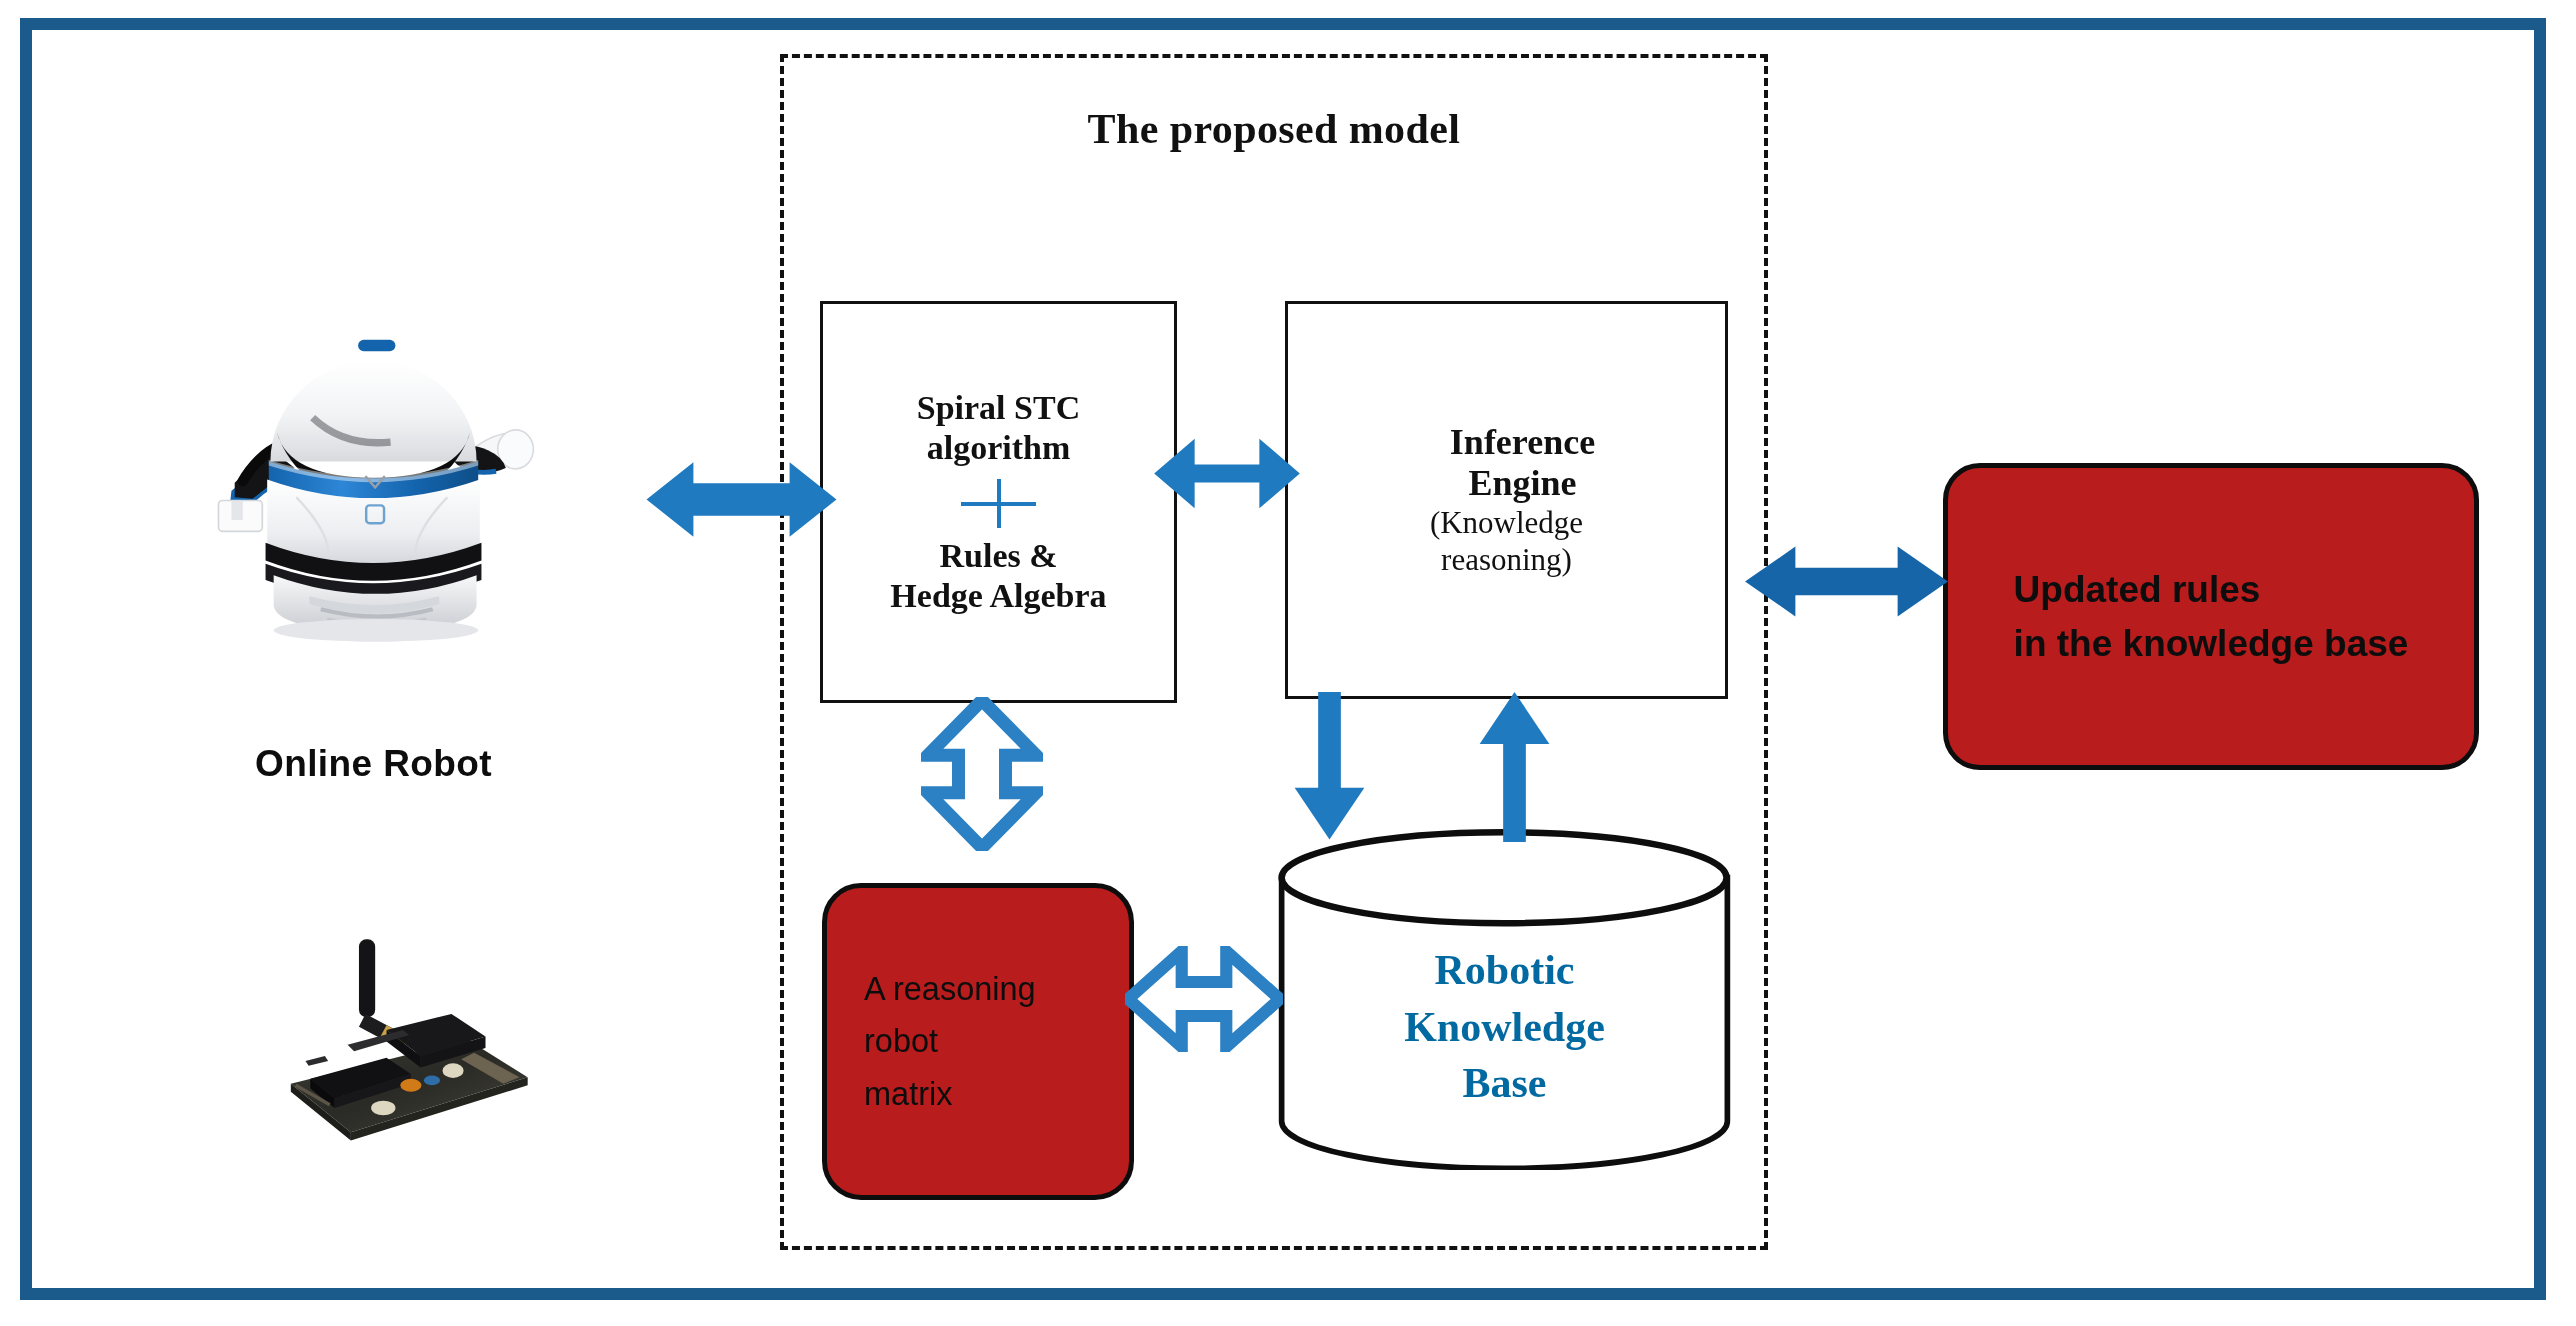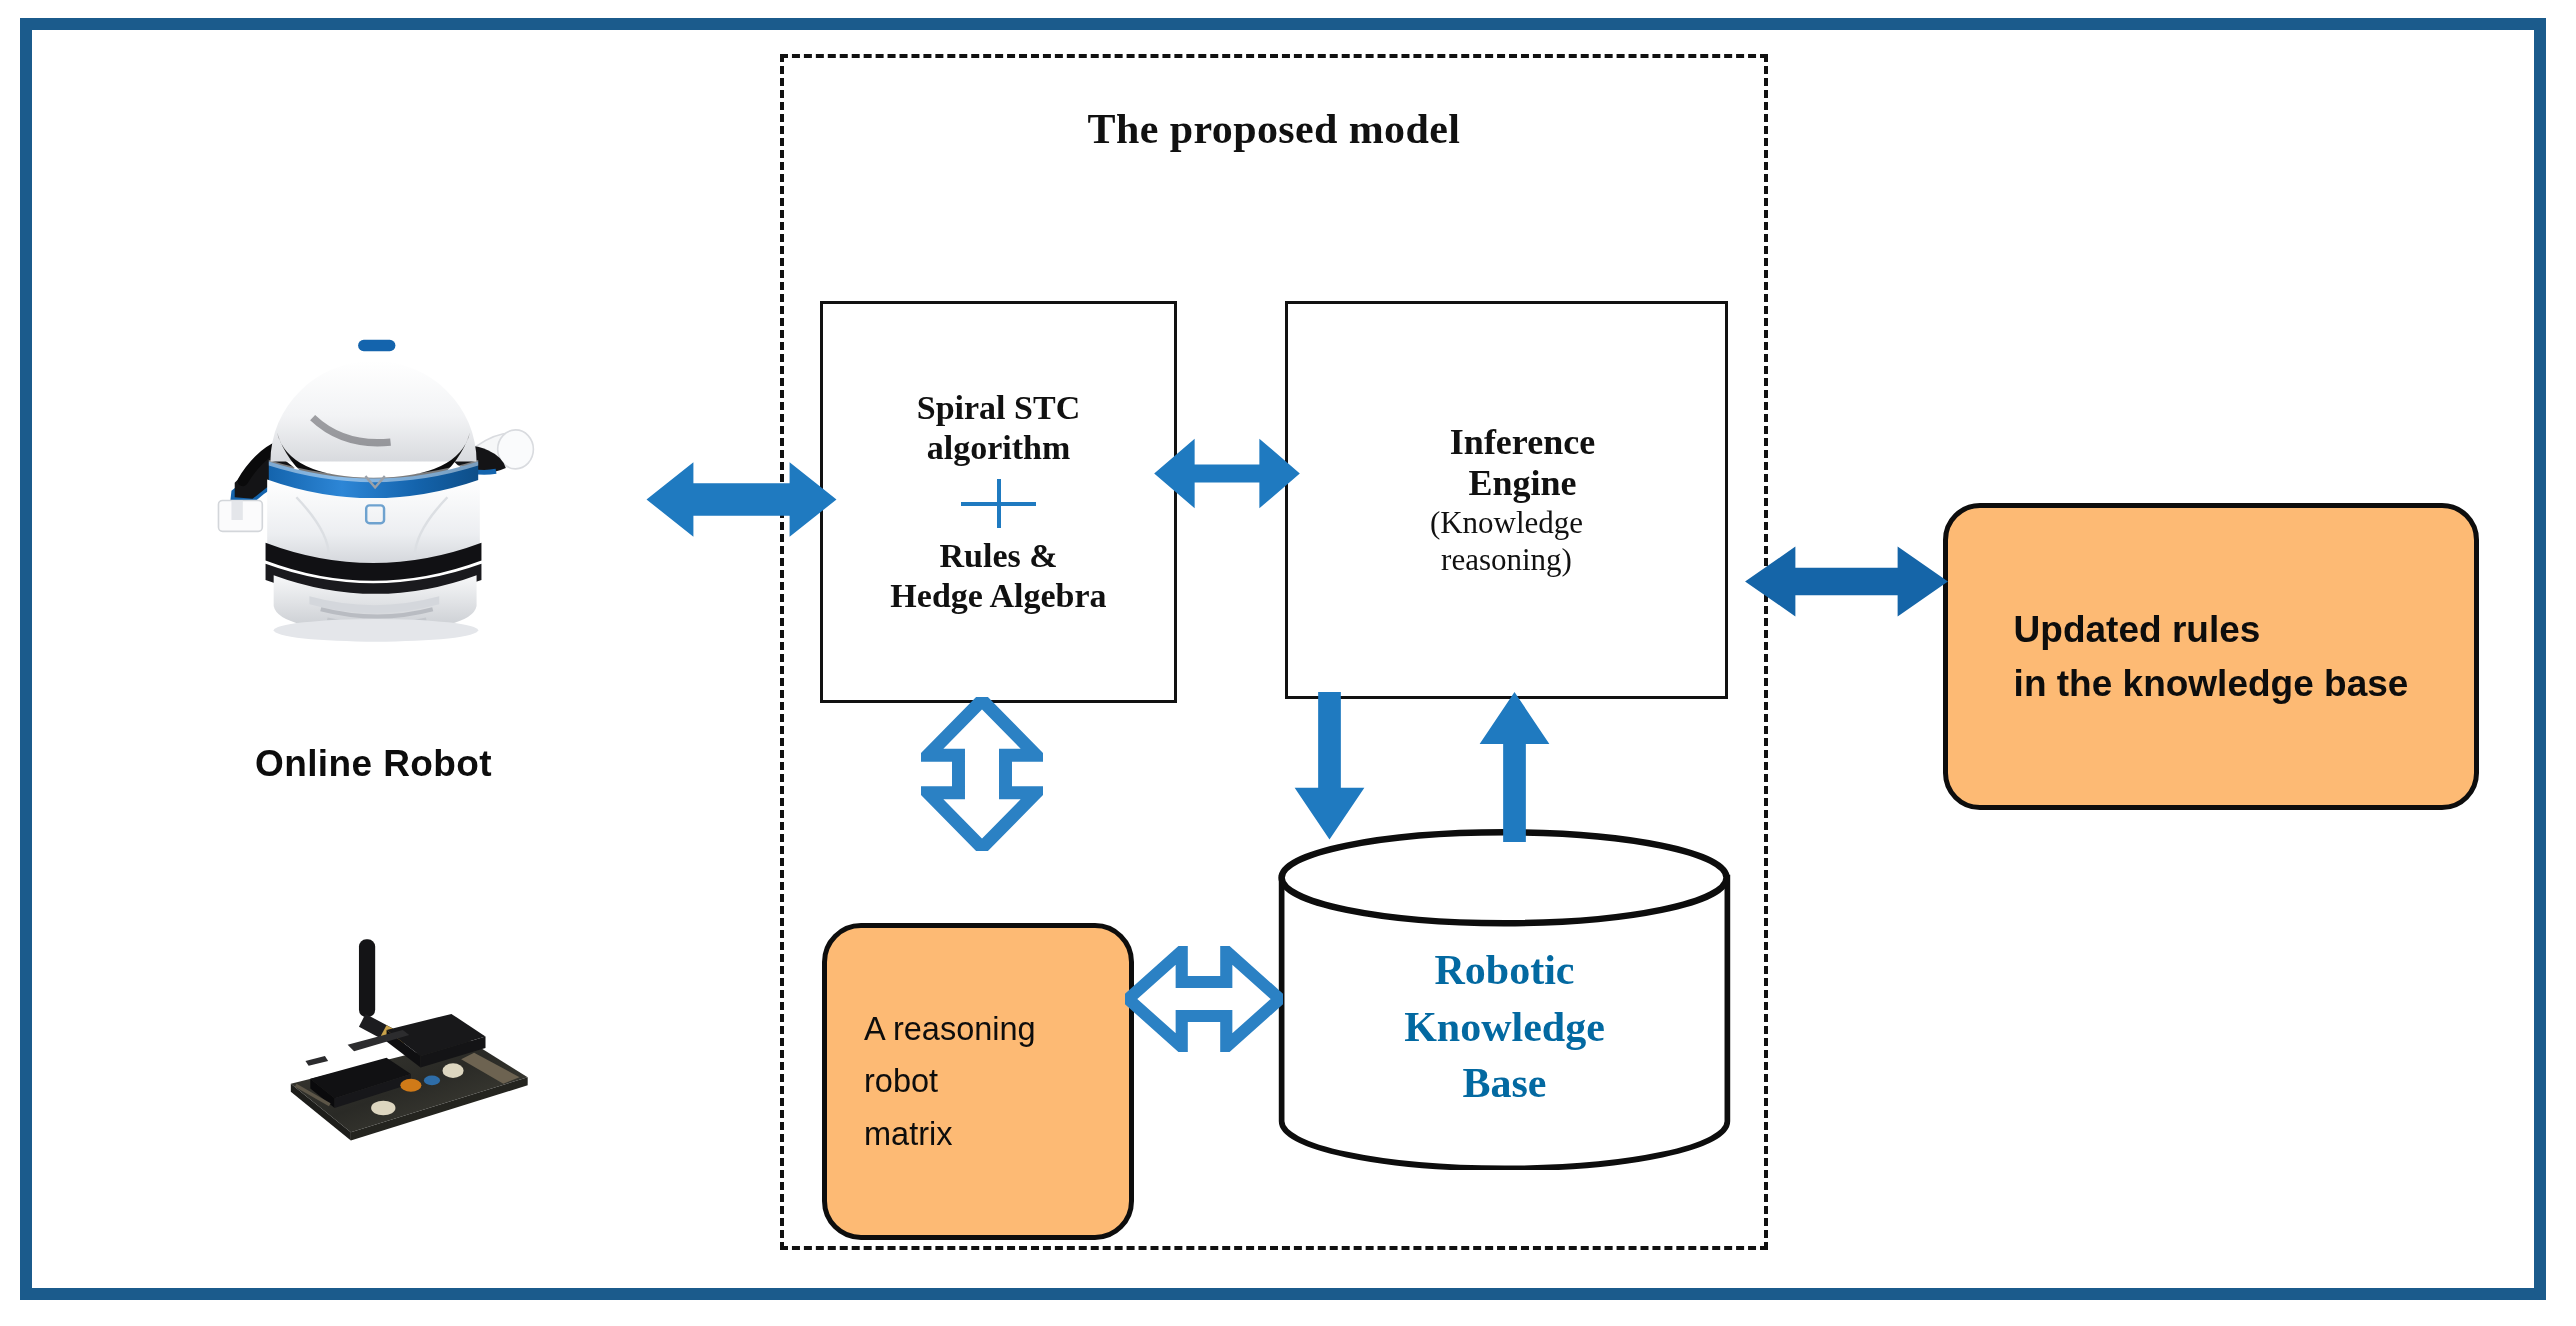"Updated rules" .round-box { background: #fdba74 -> #b91c1c; margin-top: 40px -> none }
